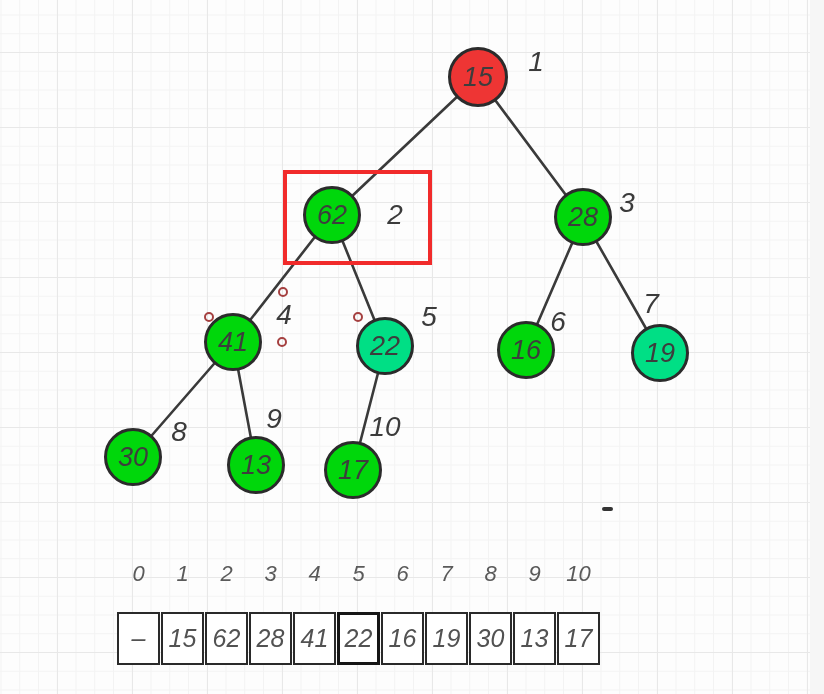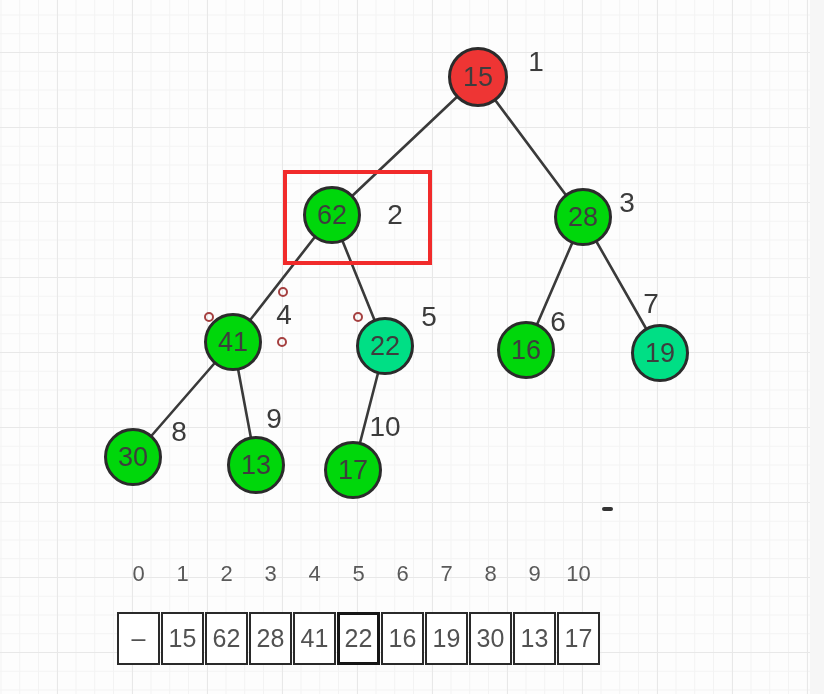"15" .canvas { font-style: none -> italic }
